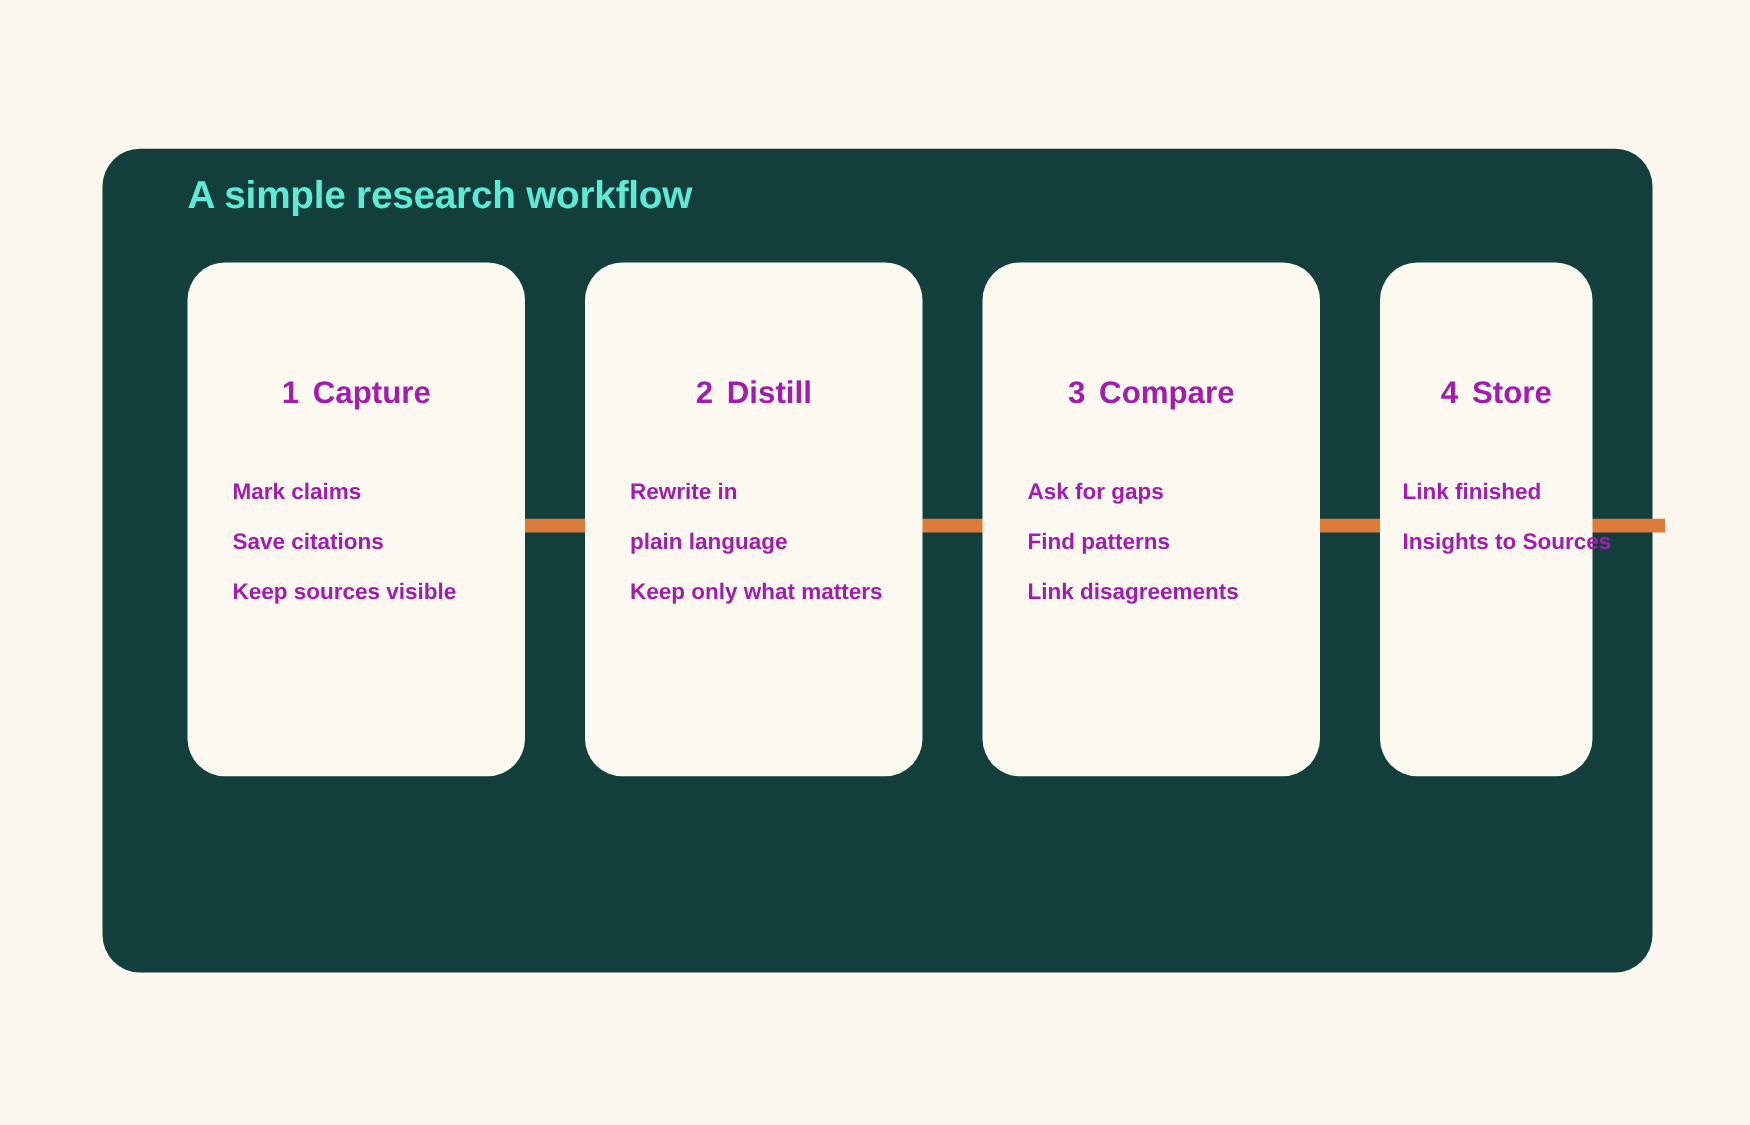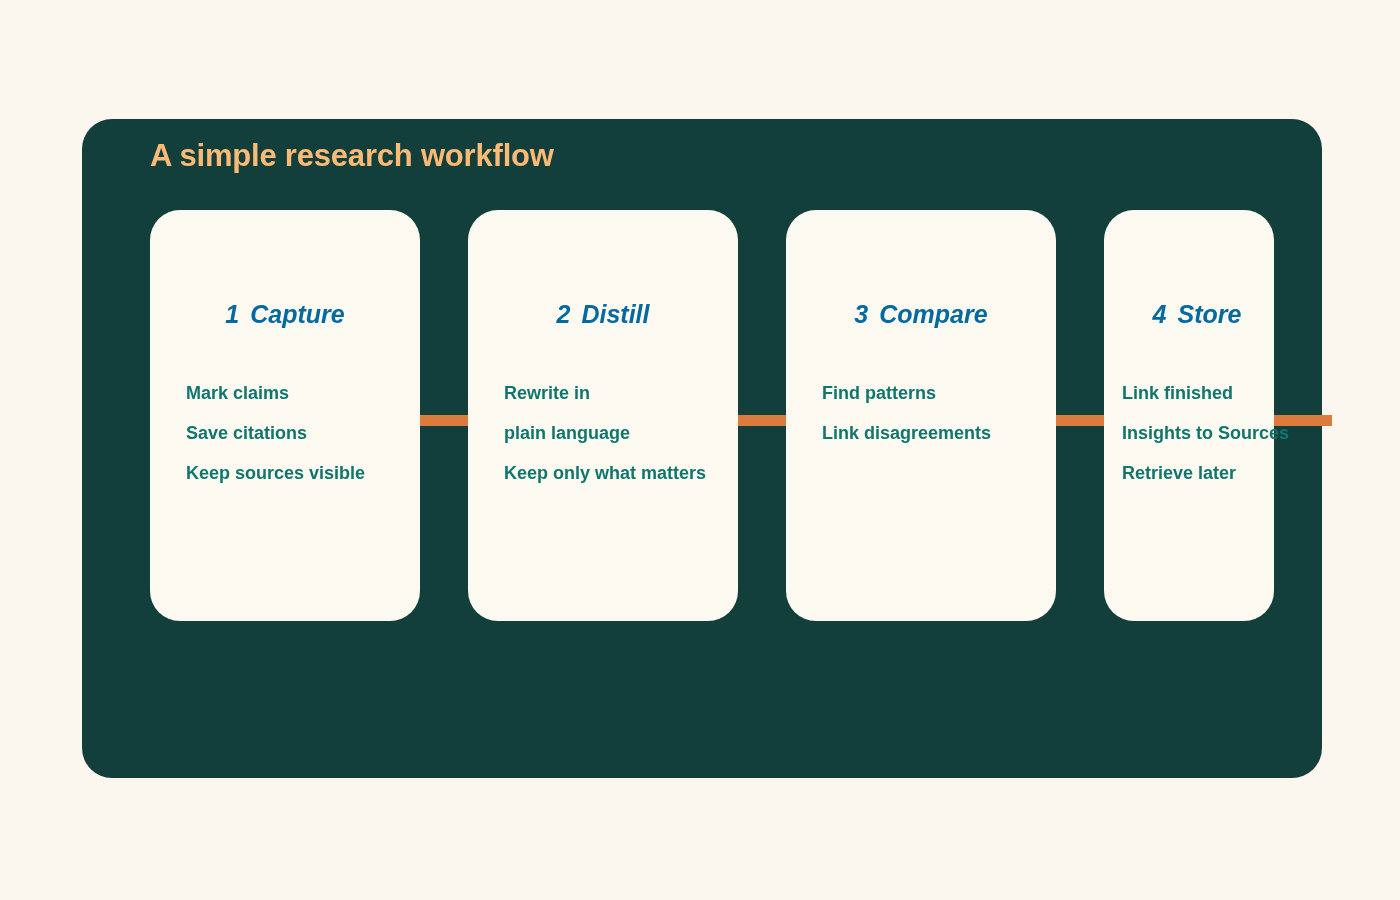"A simple research workflow" .panel-title { color: #fdba74 -> #5eead4 }
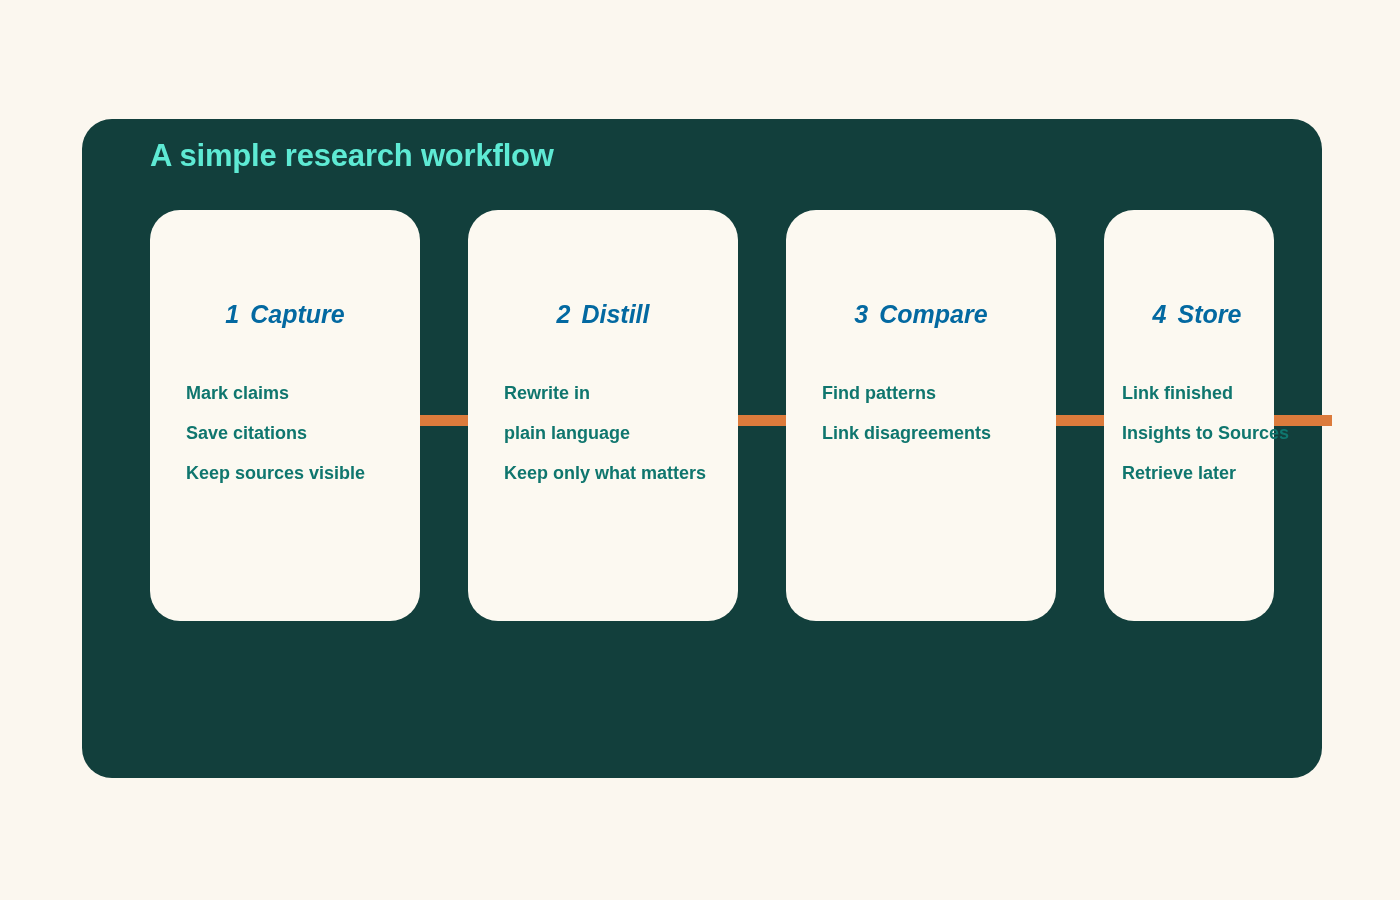"1 Capture" .step-head { color: #0369a1 -> #a21caf; font-style: italic -> none }
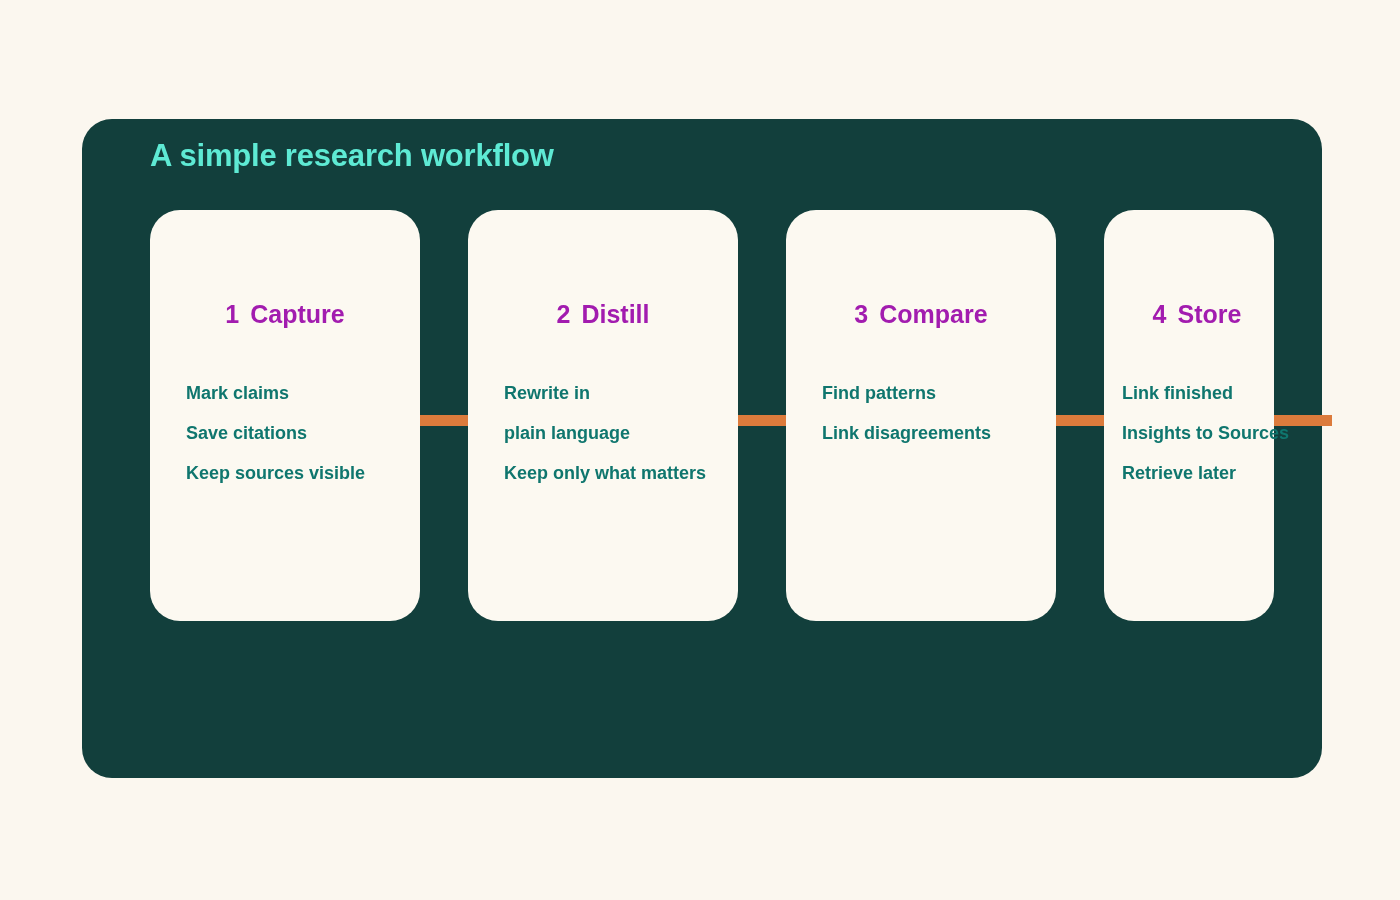"Mark claims" .step-body { color: #0f766e -> #a21caf }
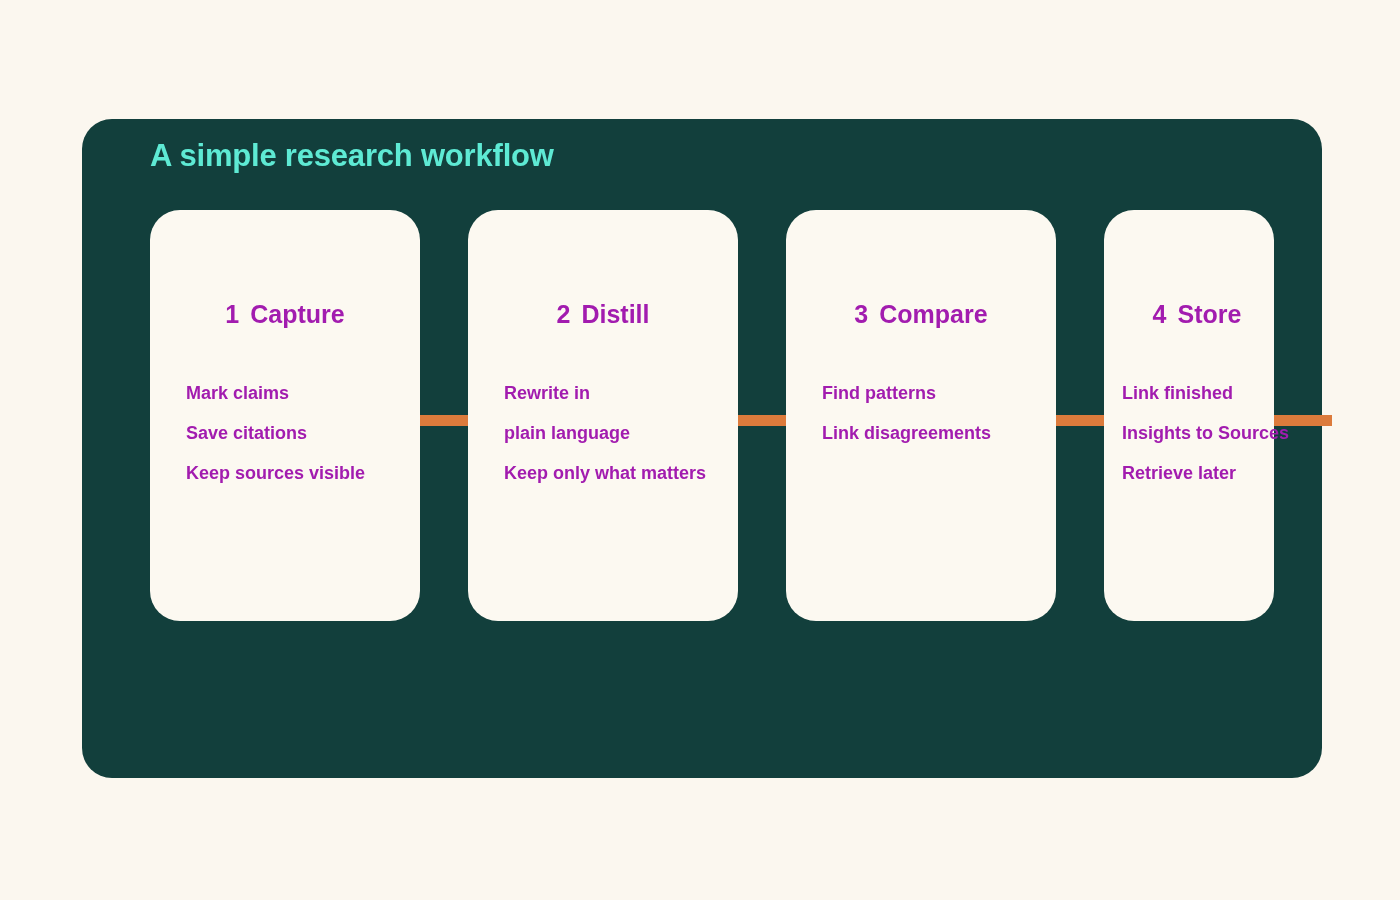"Ask for gaps" div { html: none -> <div>Ask for gaps</div> }
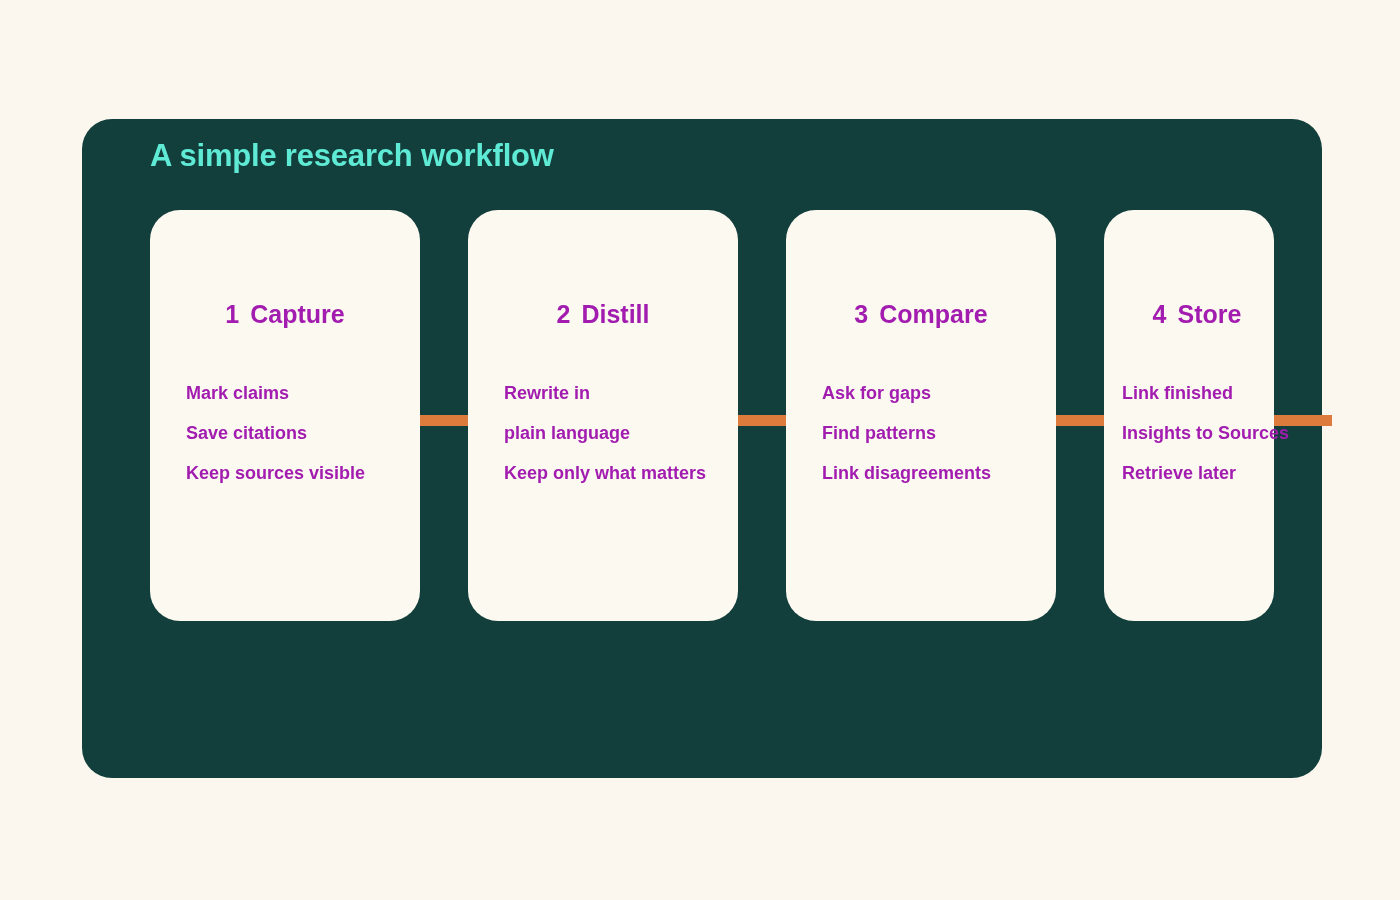"Retrieve later" div { html: <div>Retrieve later</div> -> none }
